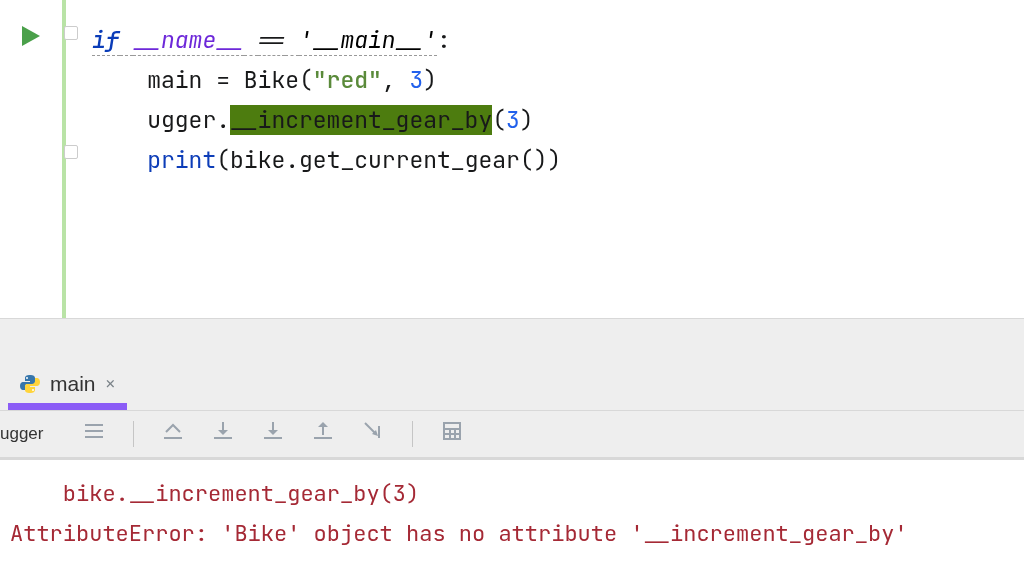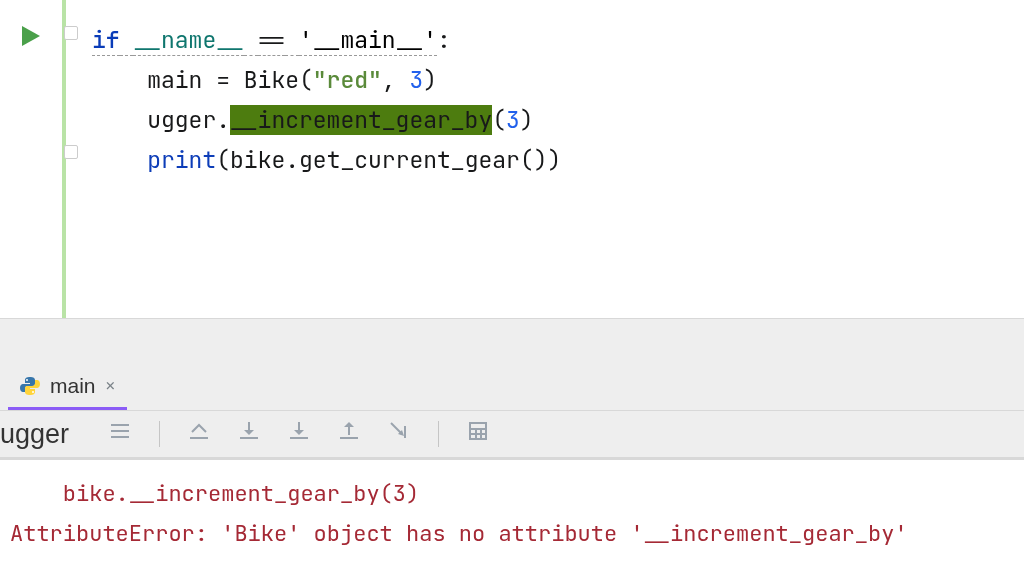"if" .underlined { font-style: none -> italic }
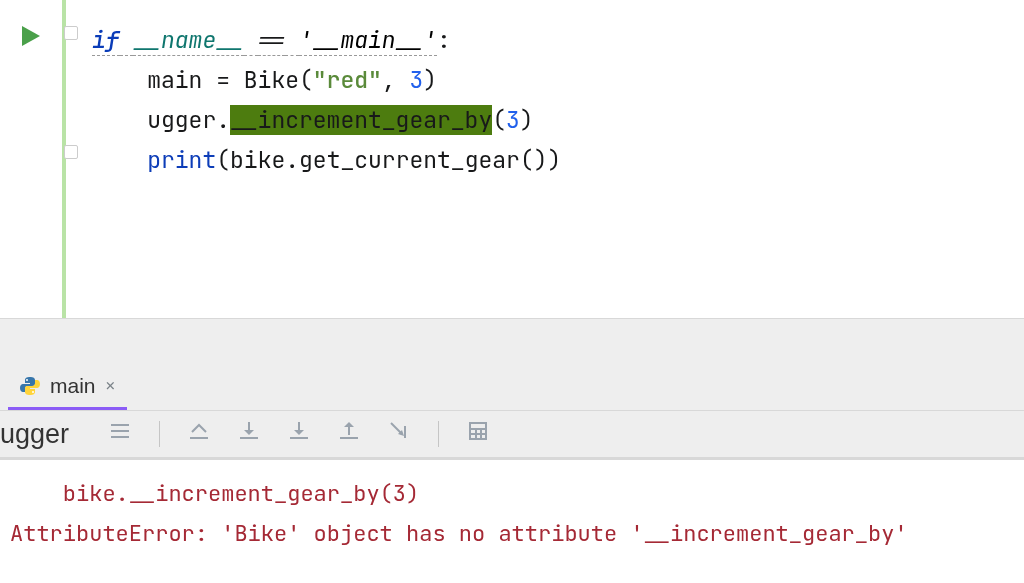"__name__" .dunder { color: #0f766e -> #6d28d9 }
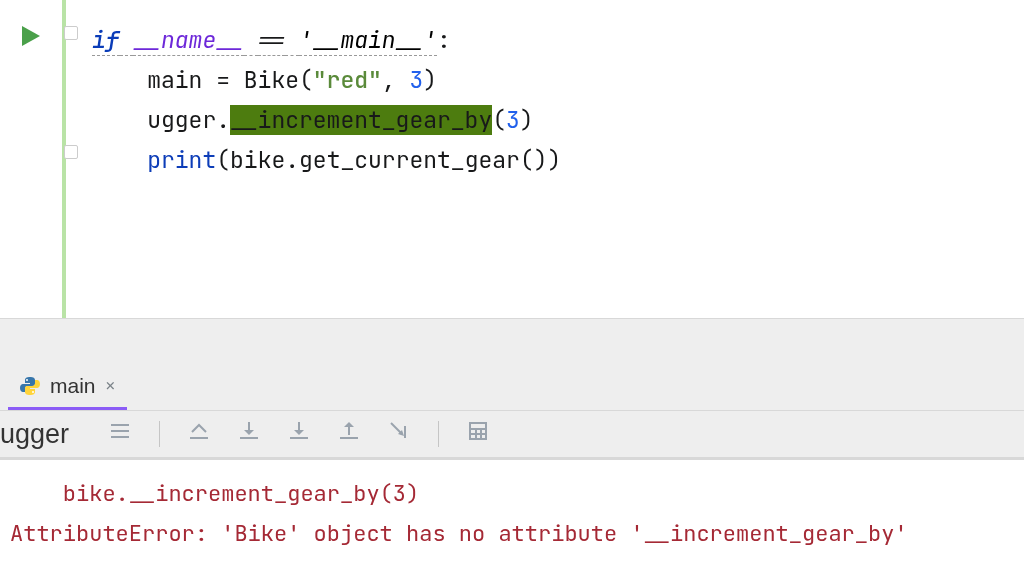"main" .tab-item { border-bottom: 3px solid #8b5cf6 -> 7px solid #8b5cf6 }
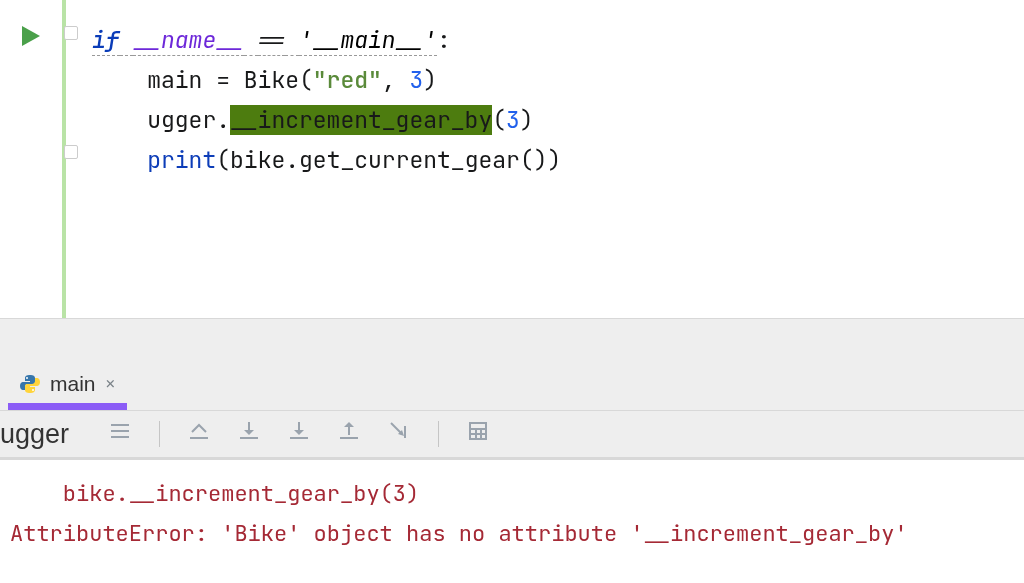"ugger" .debugger-tab { font-size: 27px -> 17px }
